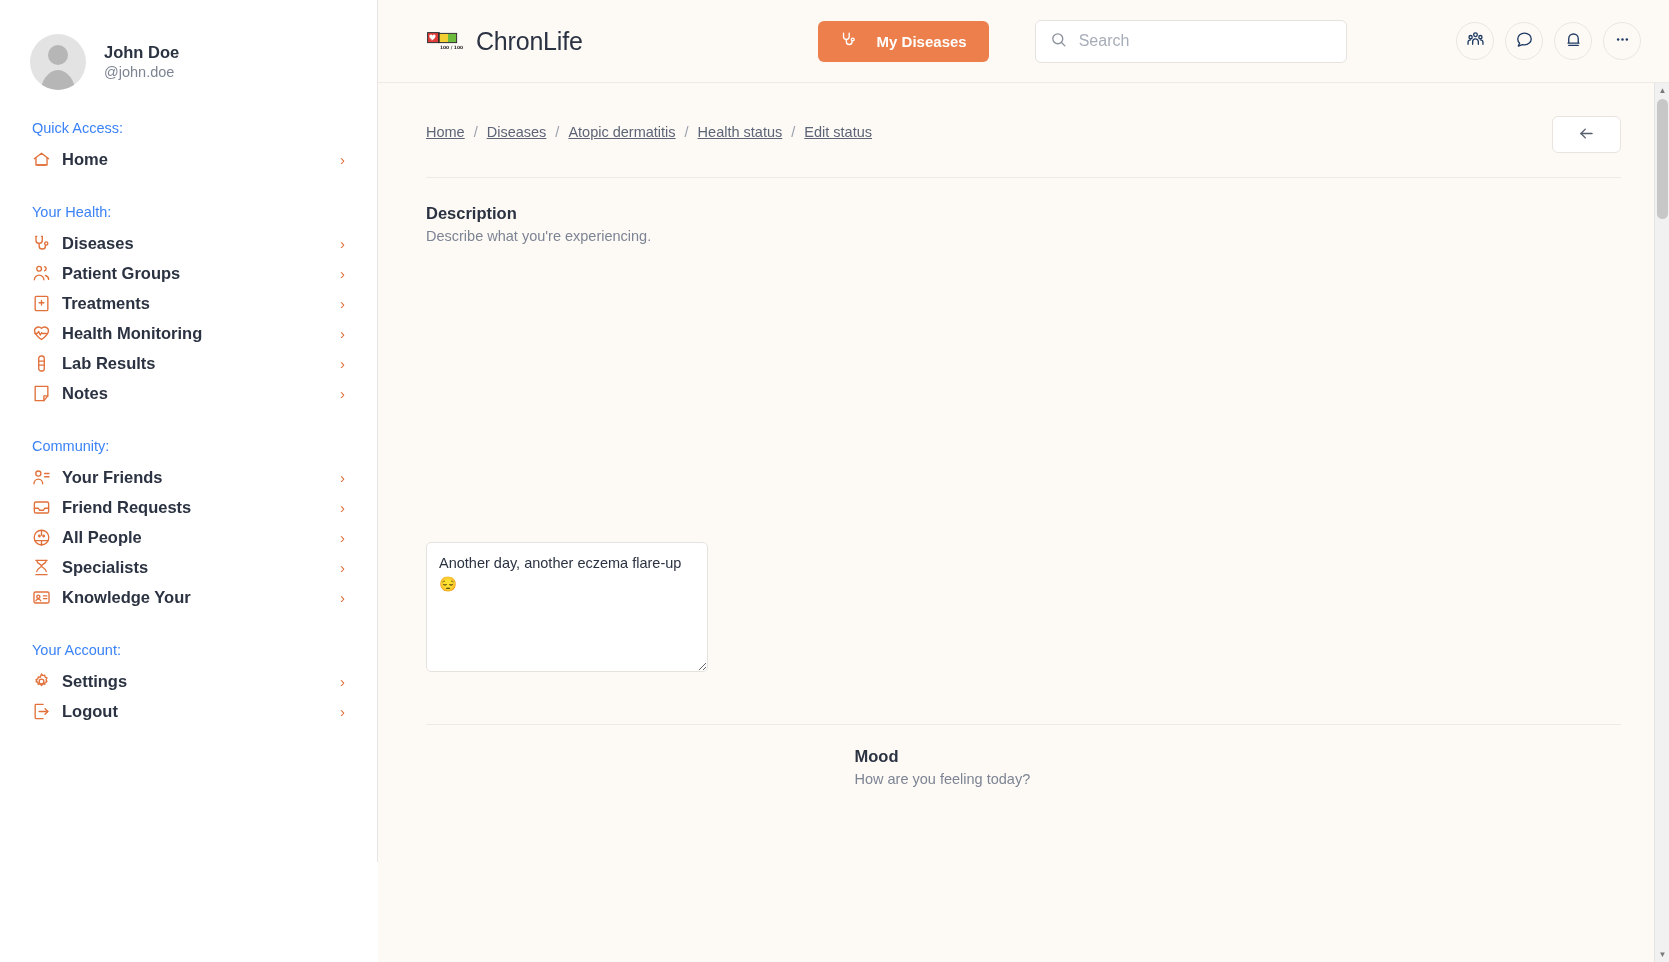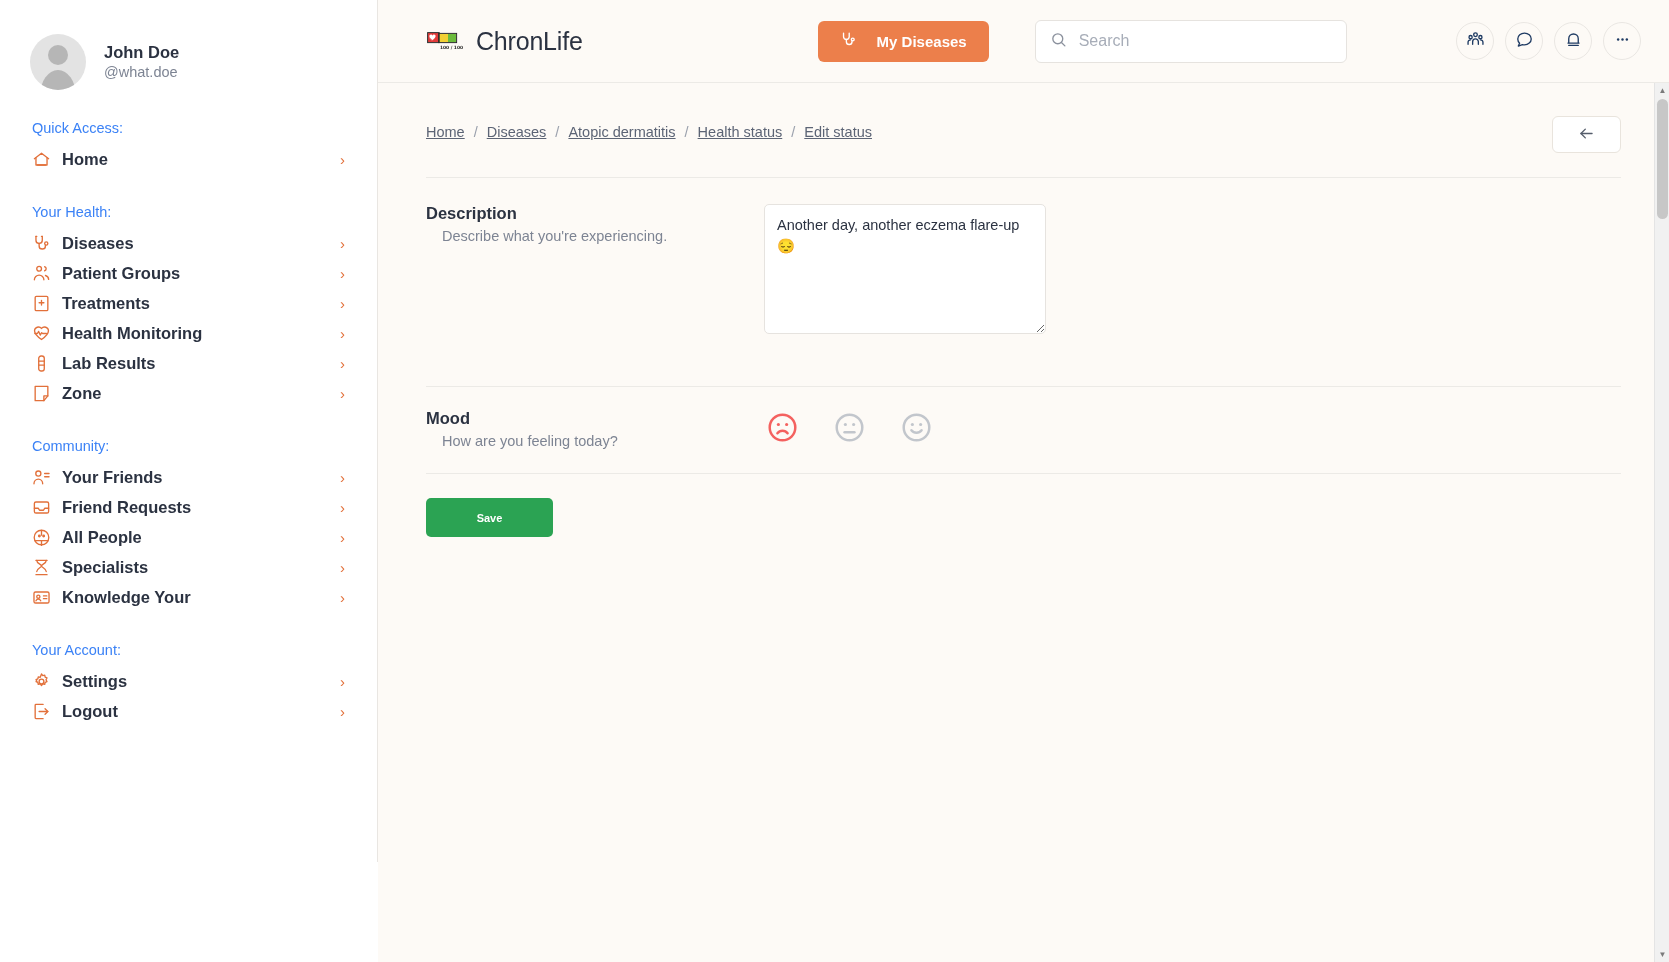"@what.doe" div.profile-handle { text: @what.doe -> @john.doe }
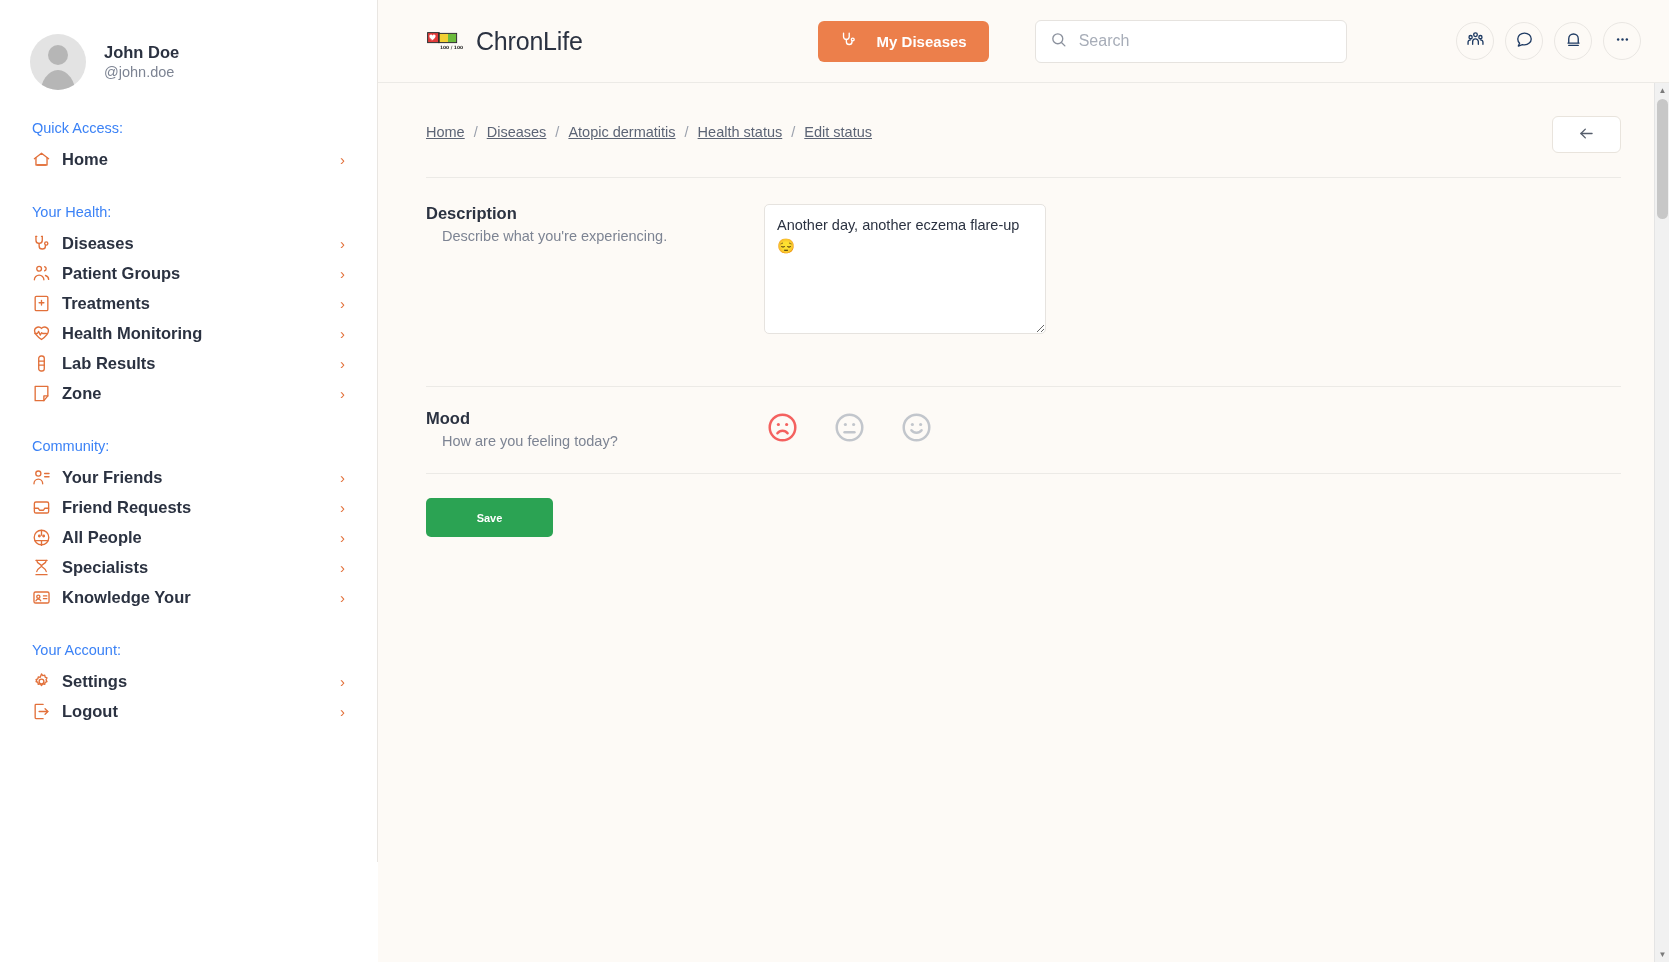"Description" .form-row { flex-direction: none -> column }
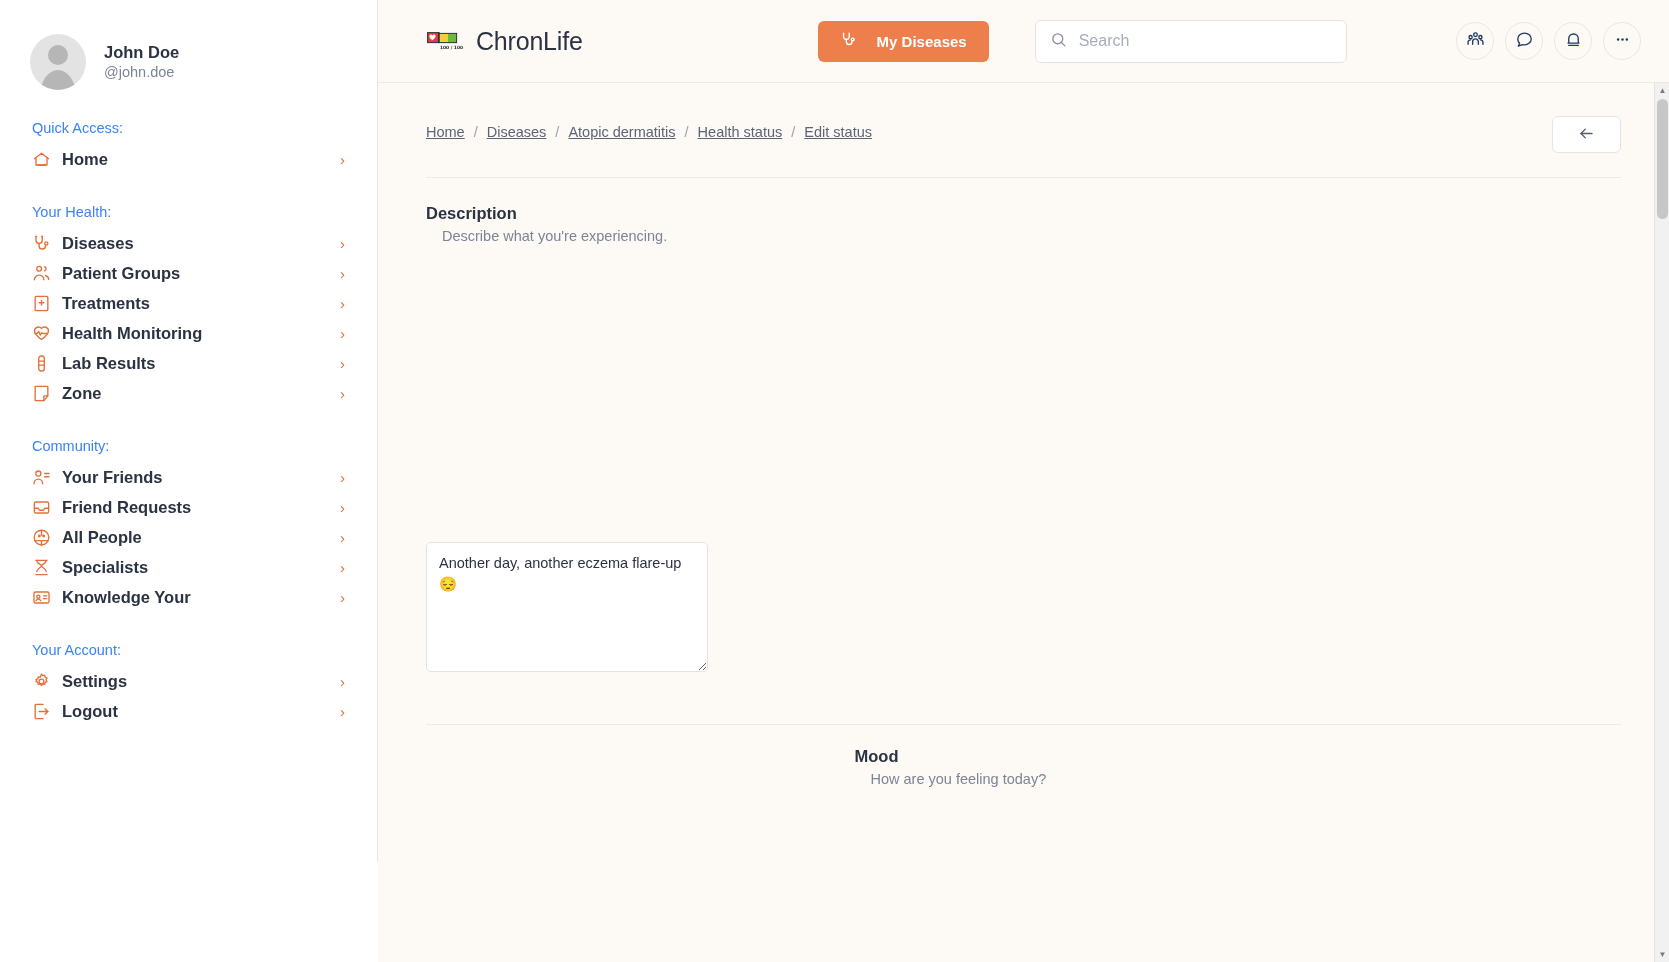"Describe what you're experiencing." .form-hint { margin-left: 16px -> none }
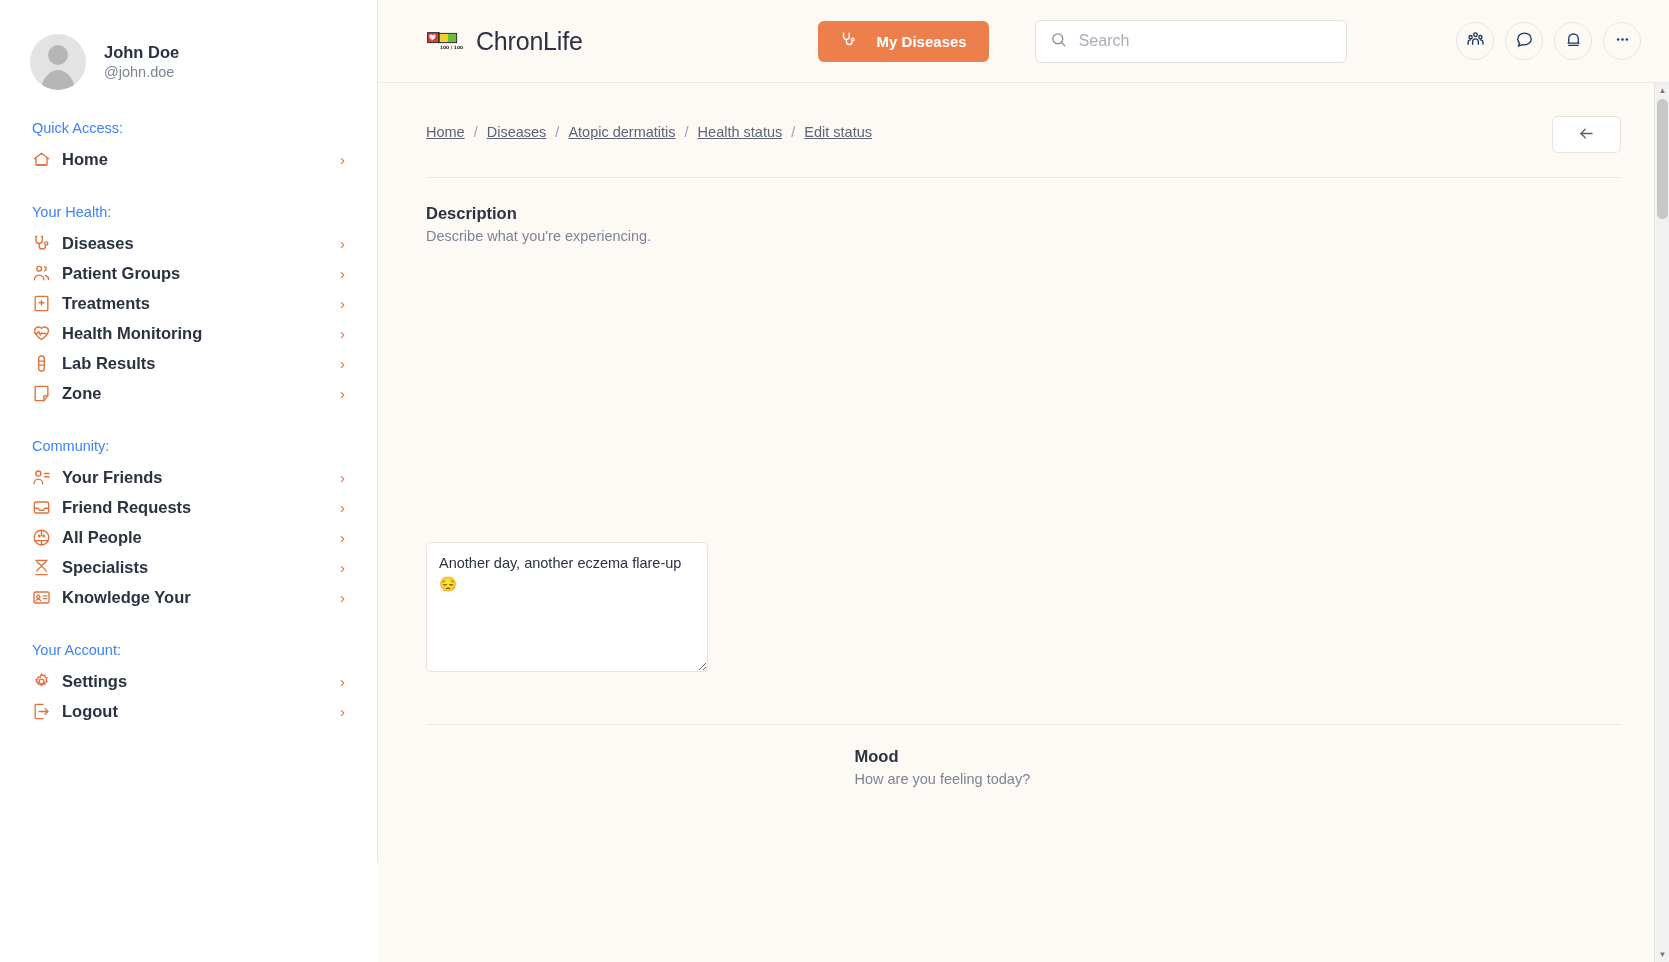"Zone" span.nav-label { text: Zone -> Notes }
